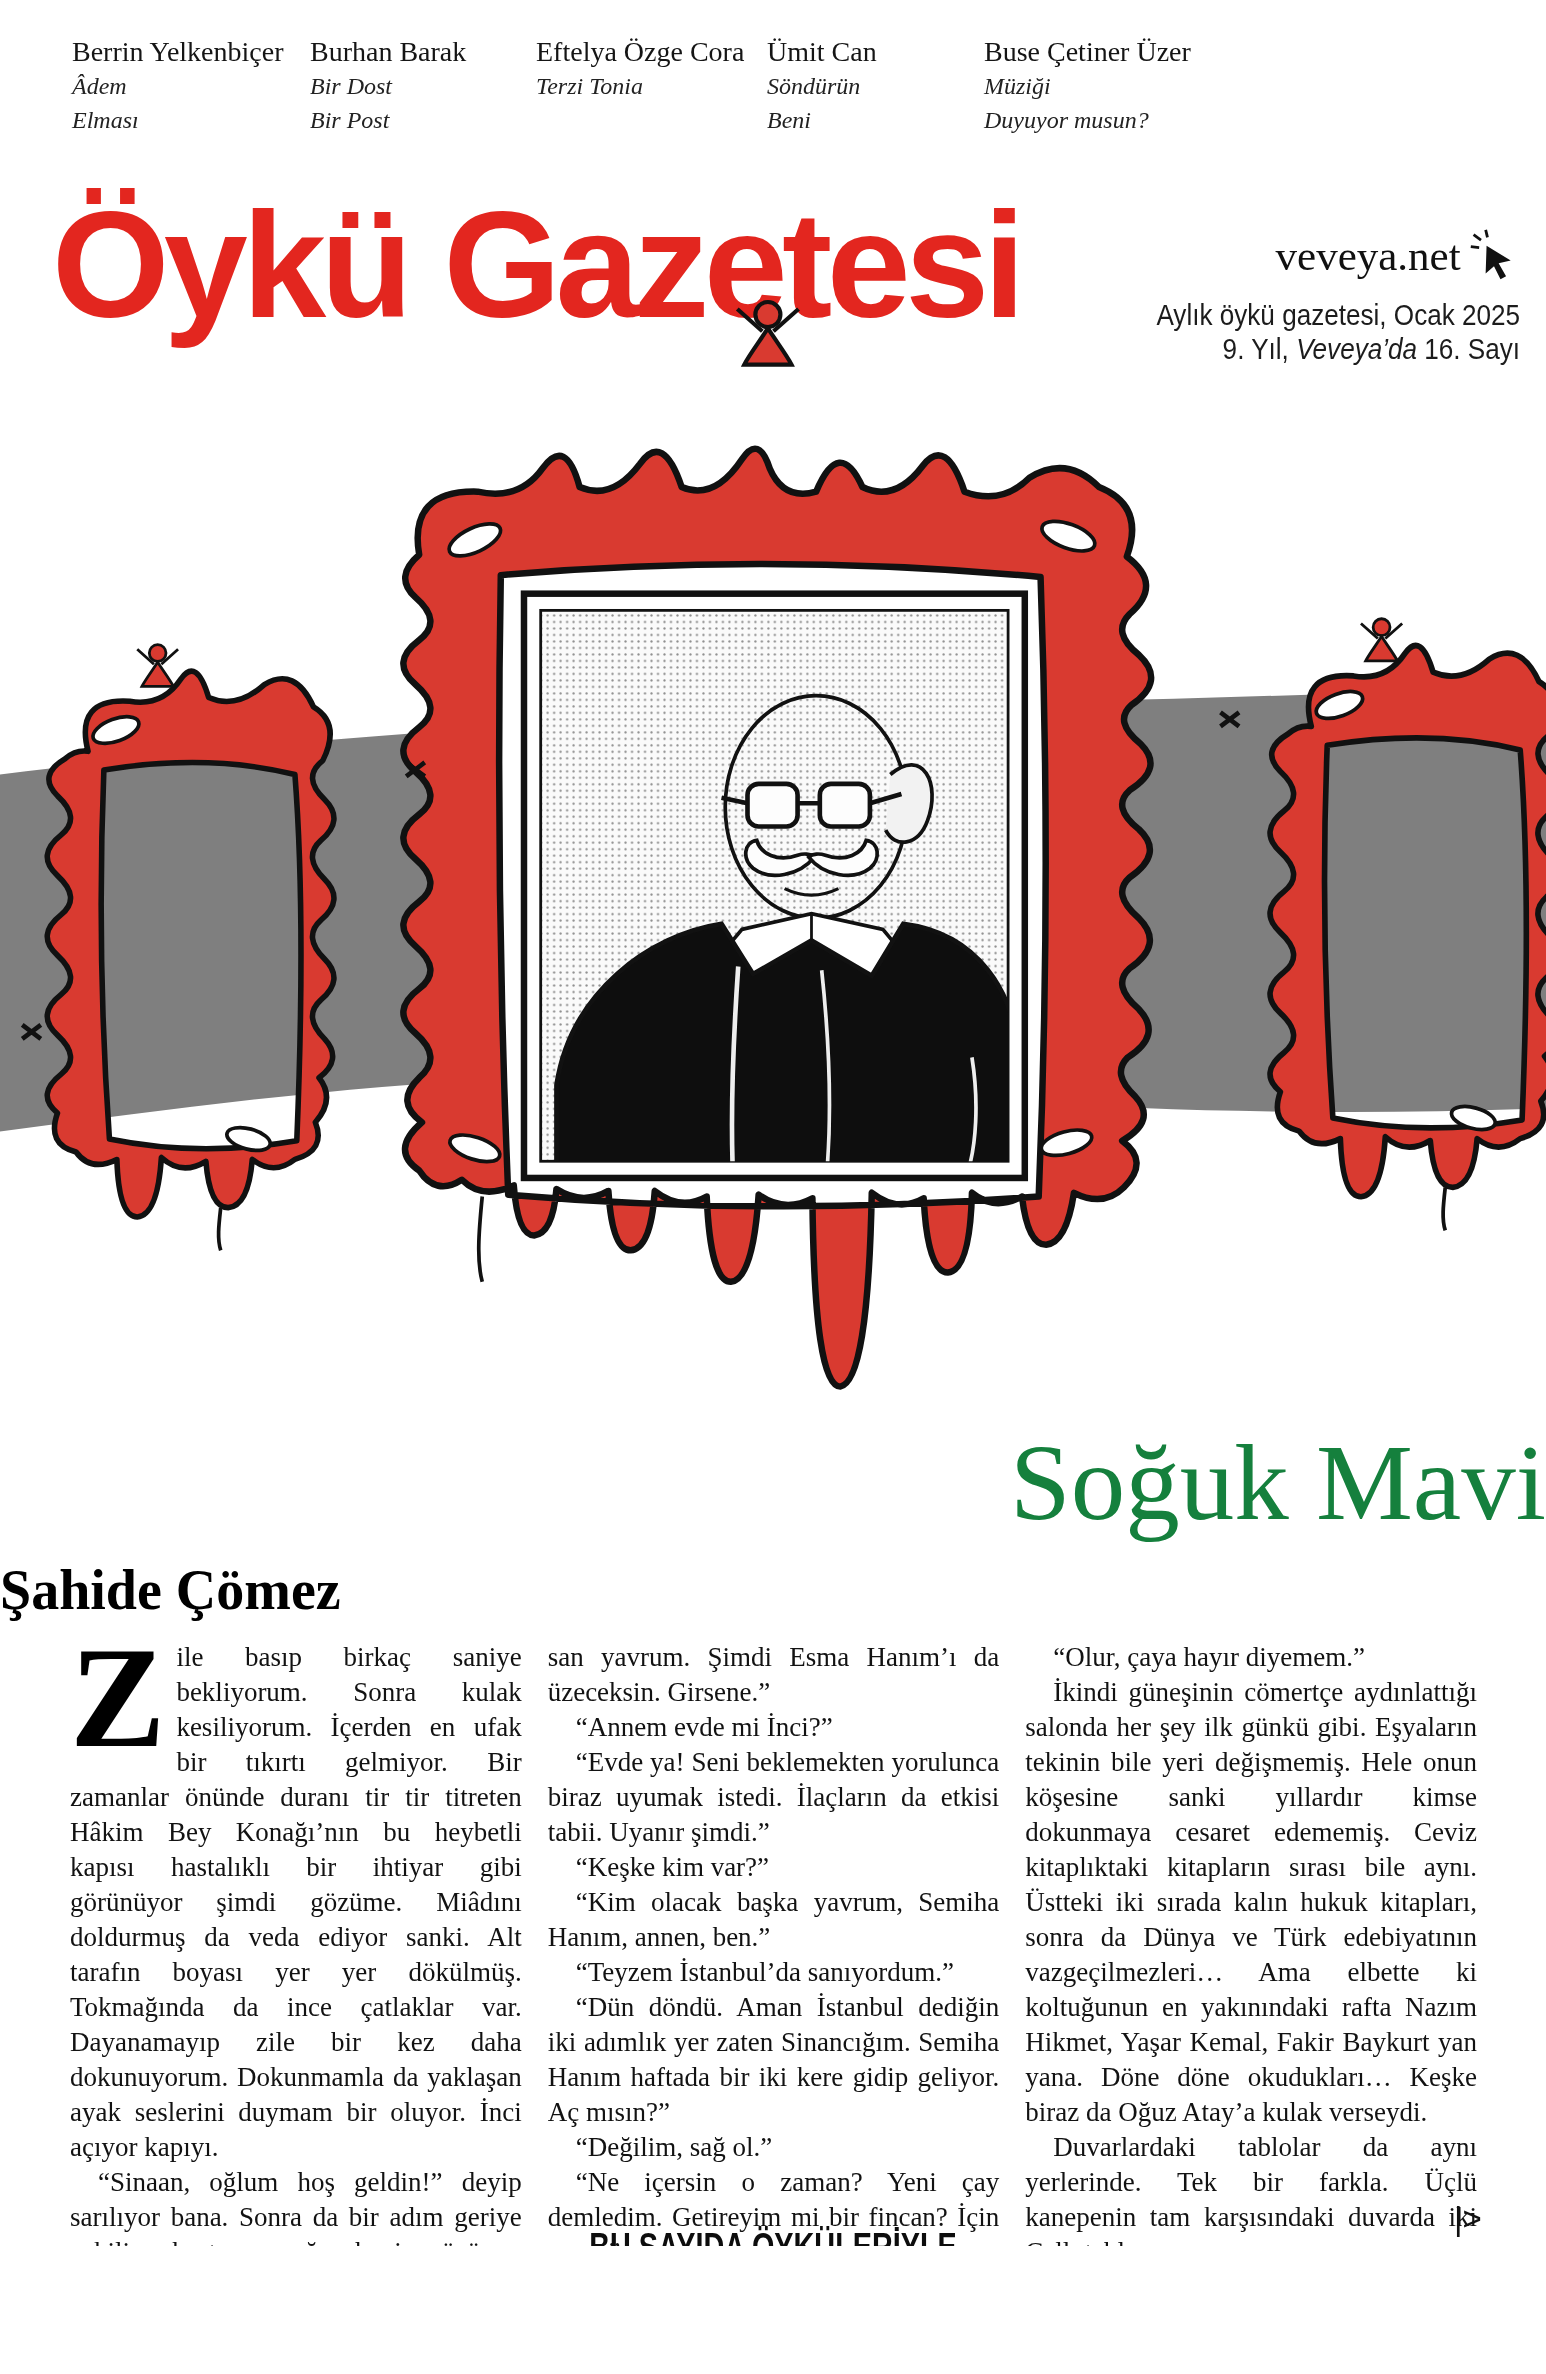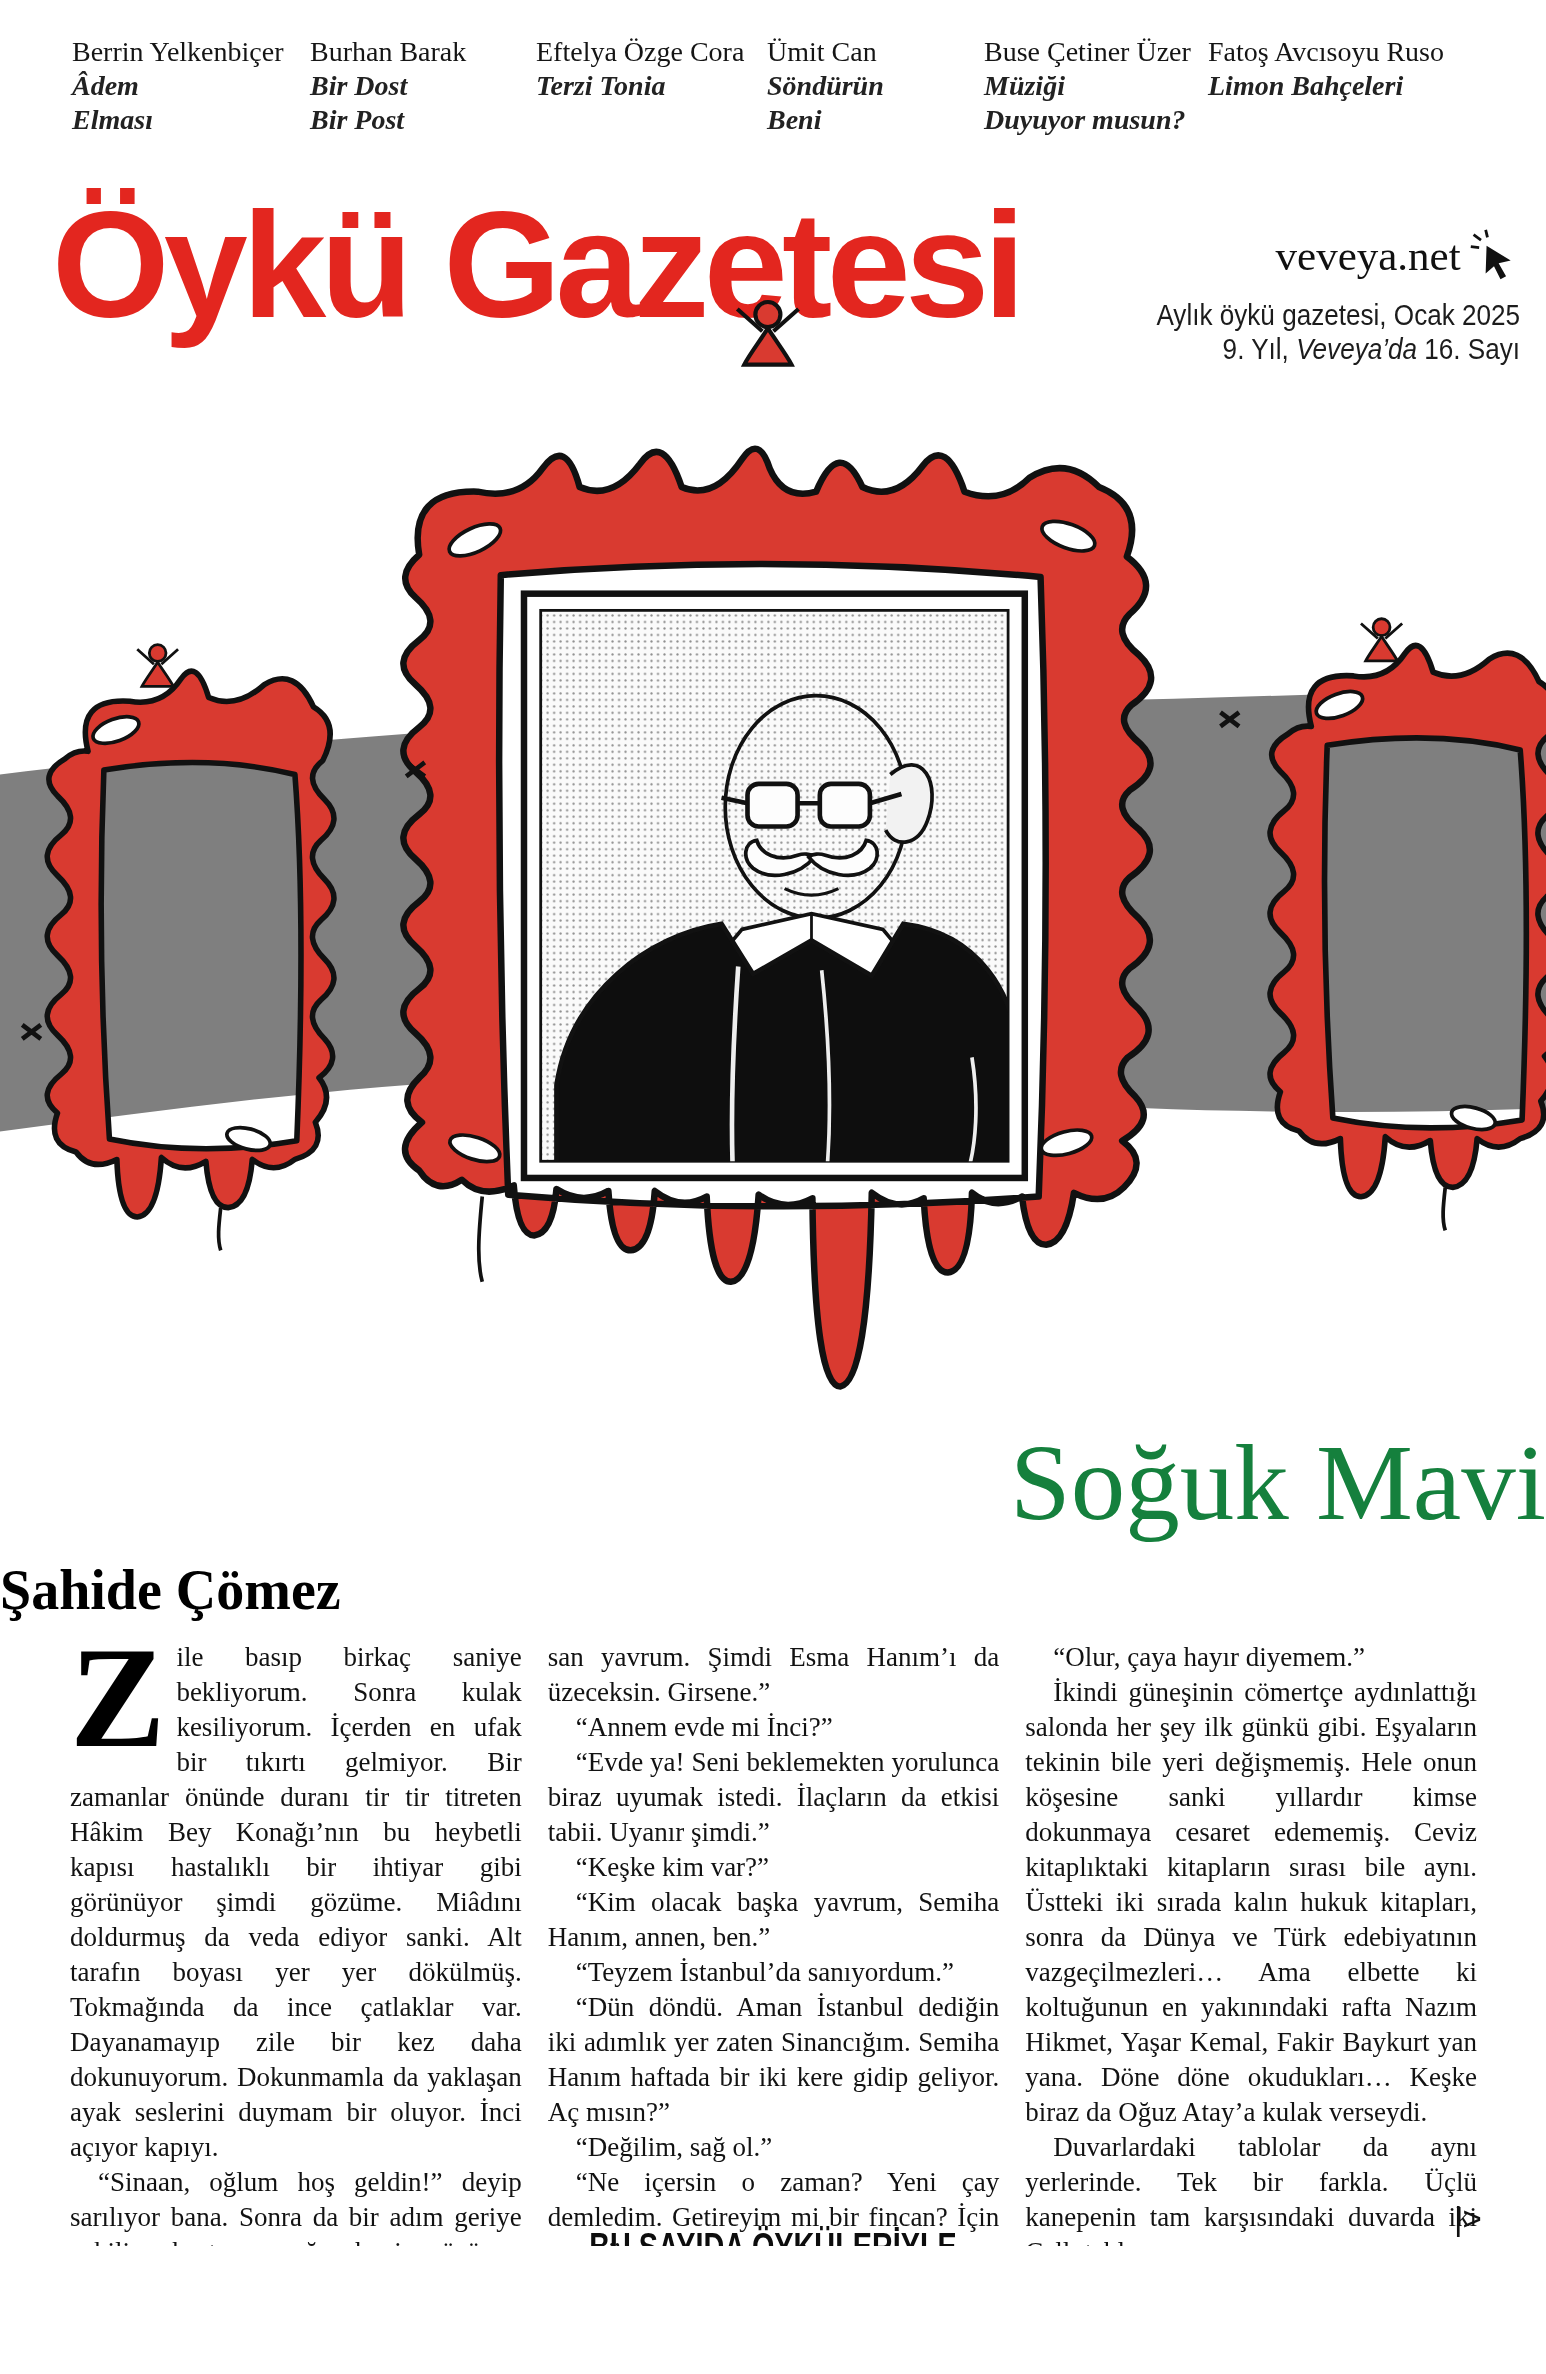"Fatoş Avcısoyu Ruso" div.author-col { html: <div> <div>Fatoş Avcısoyu Ruso</div> <div>Limon Bahçeleri</div> </div> -> none }
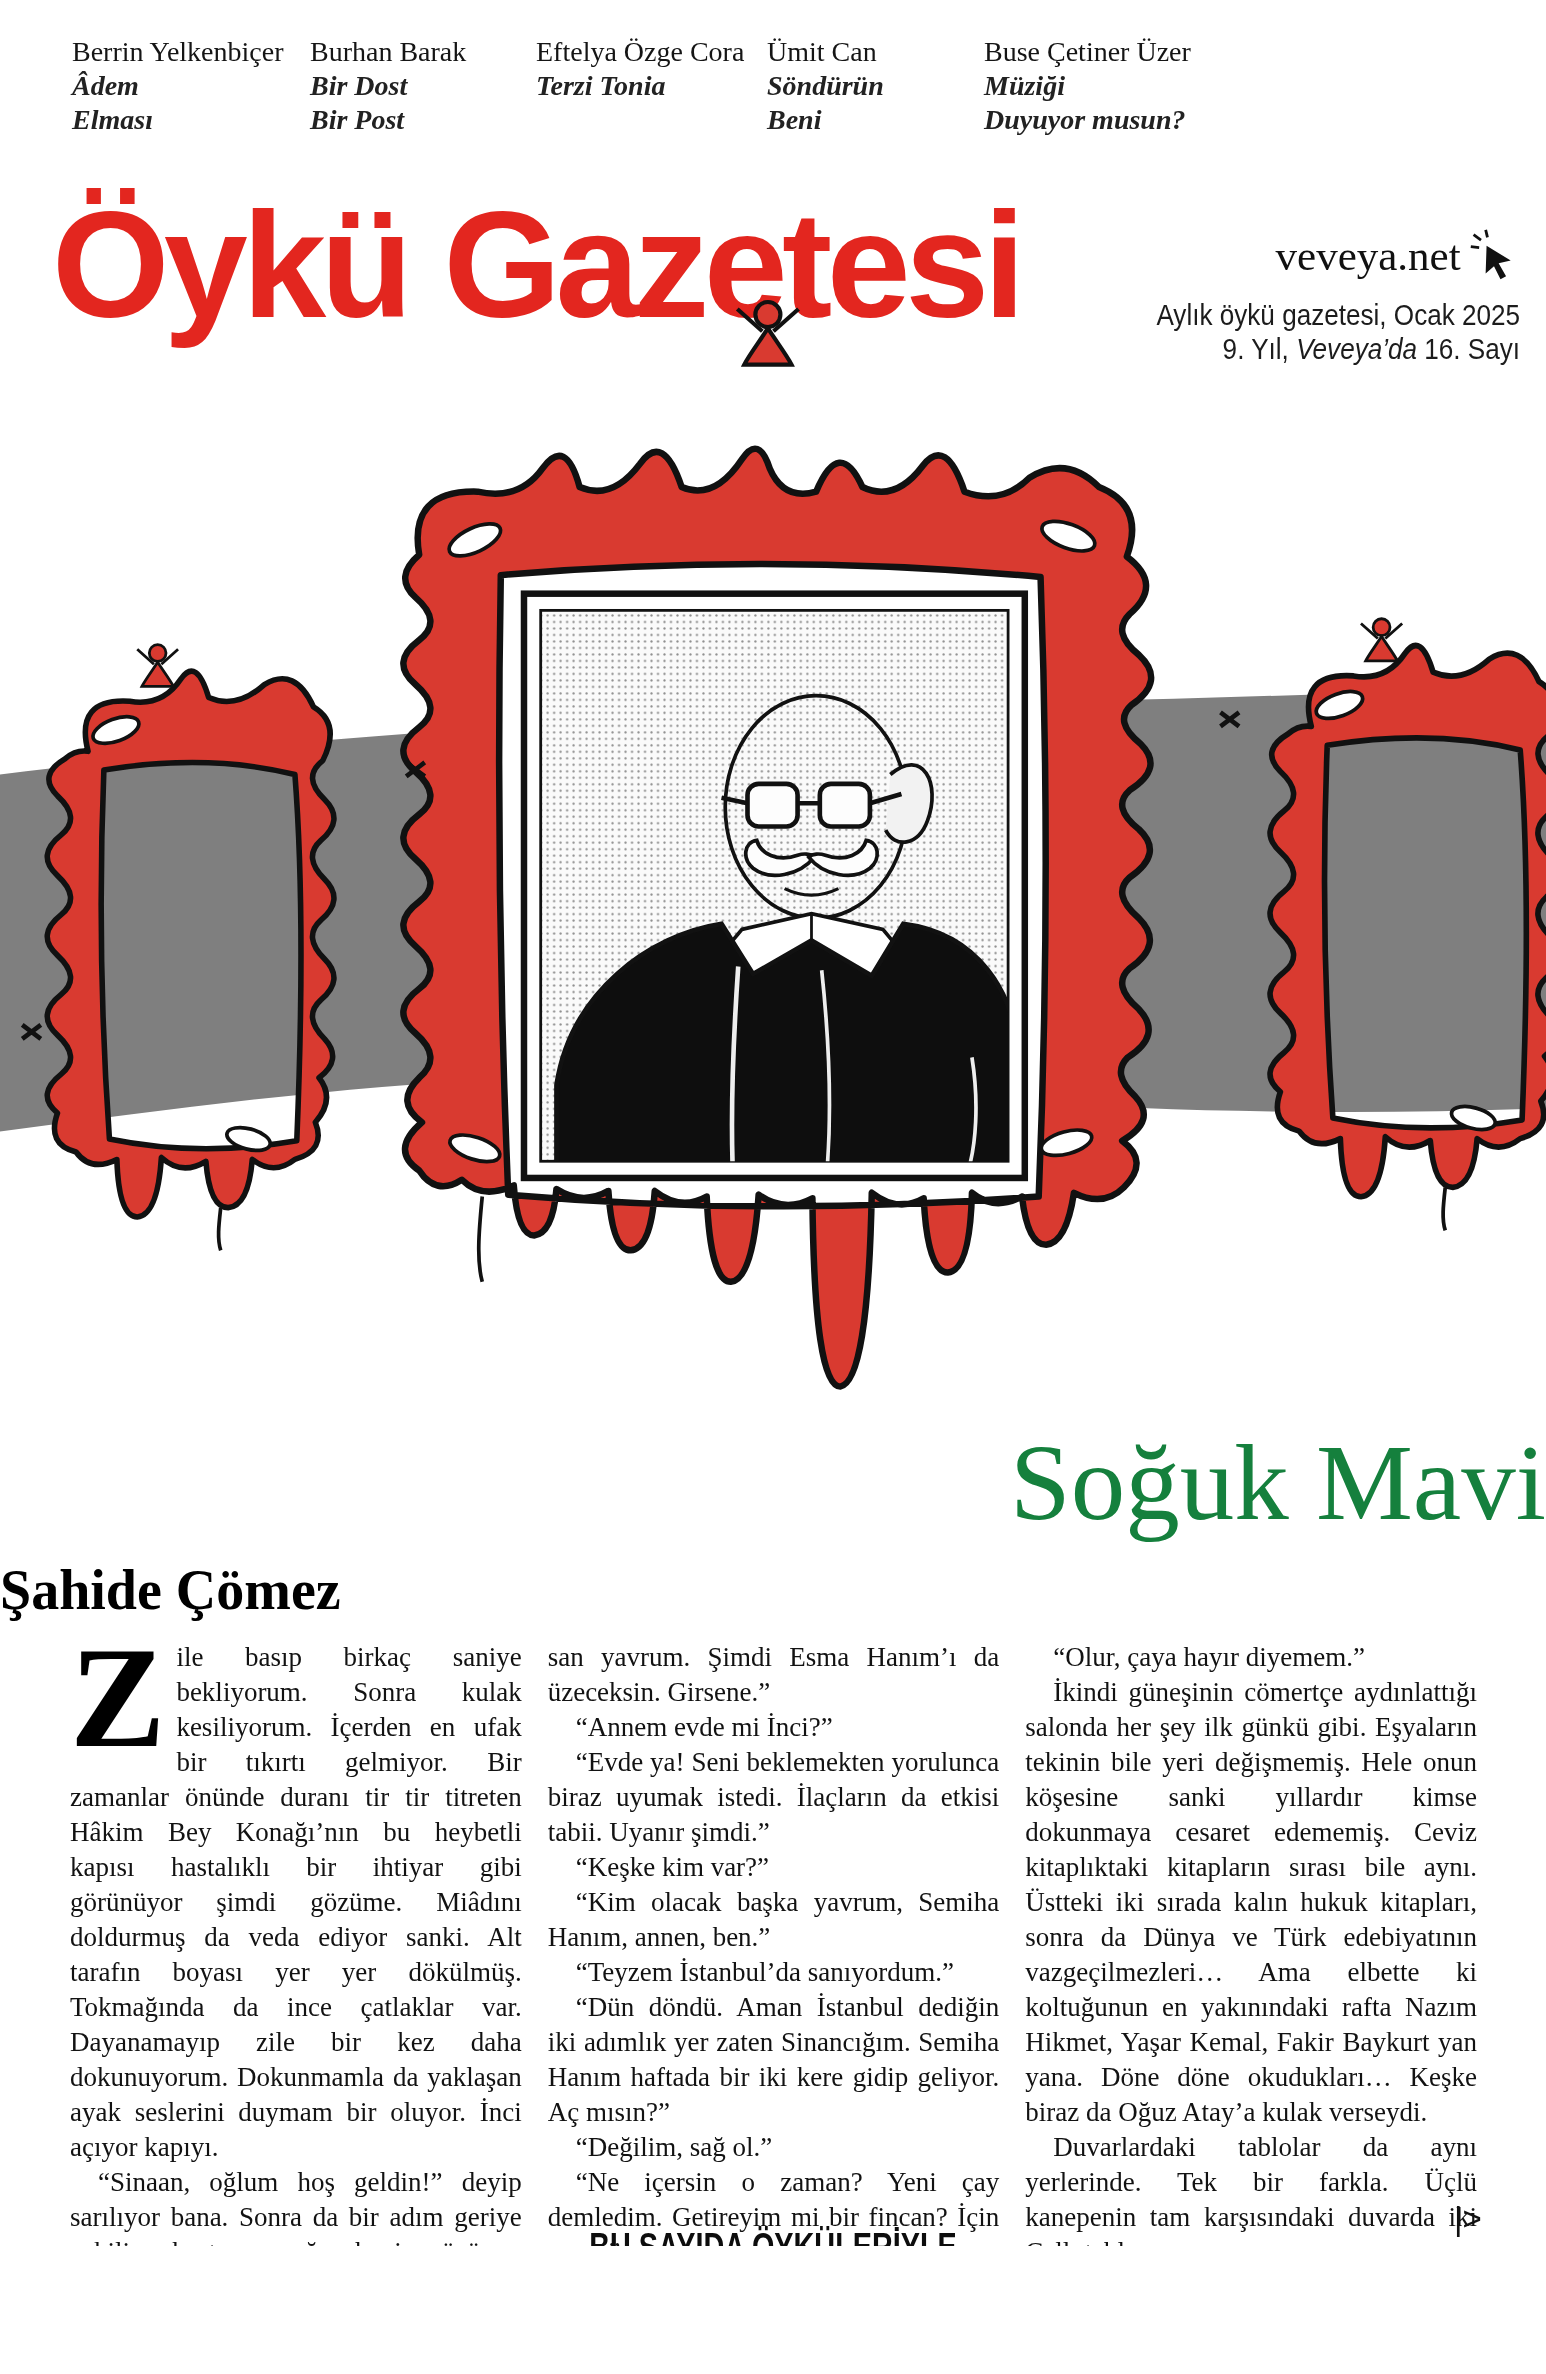"Âdem" .a-work { font-size: 28px -> 24px; font-weight: bold -> none }
